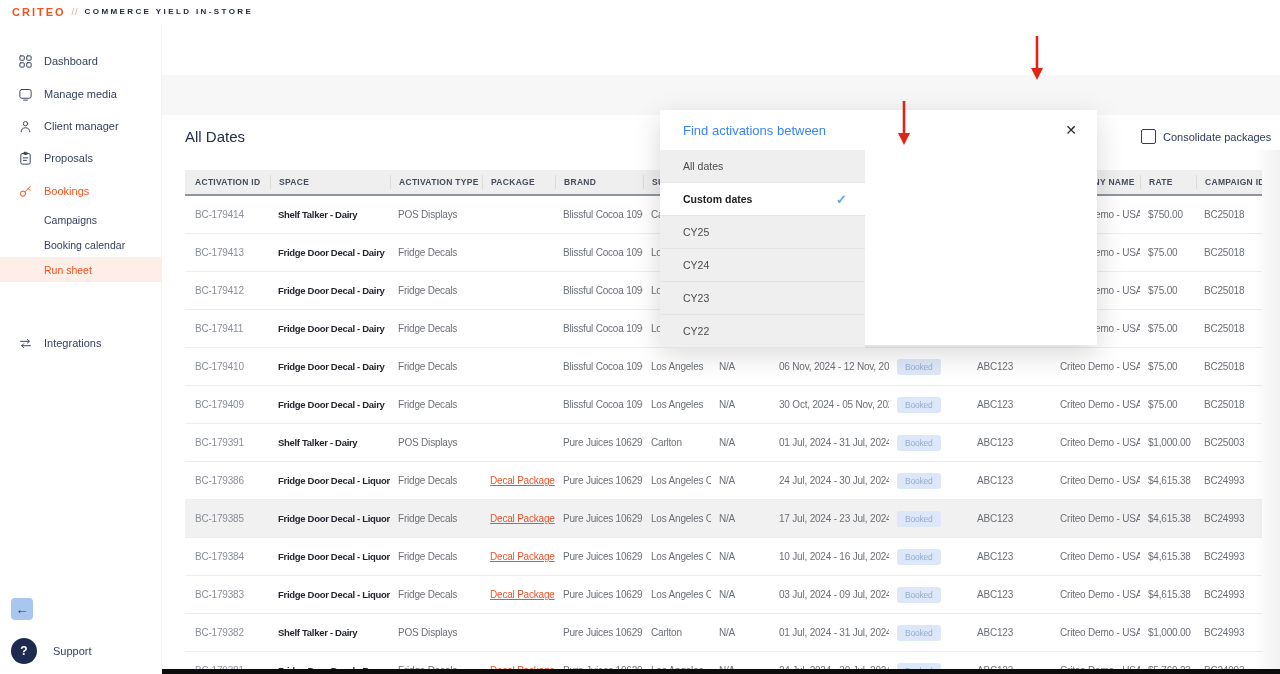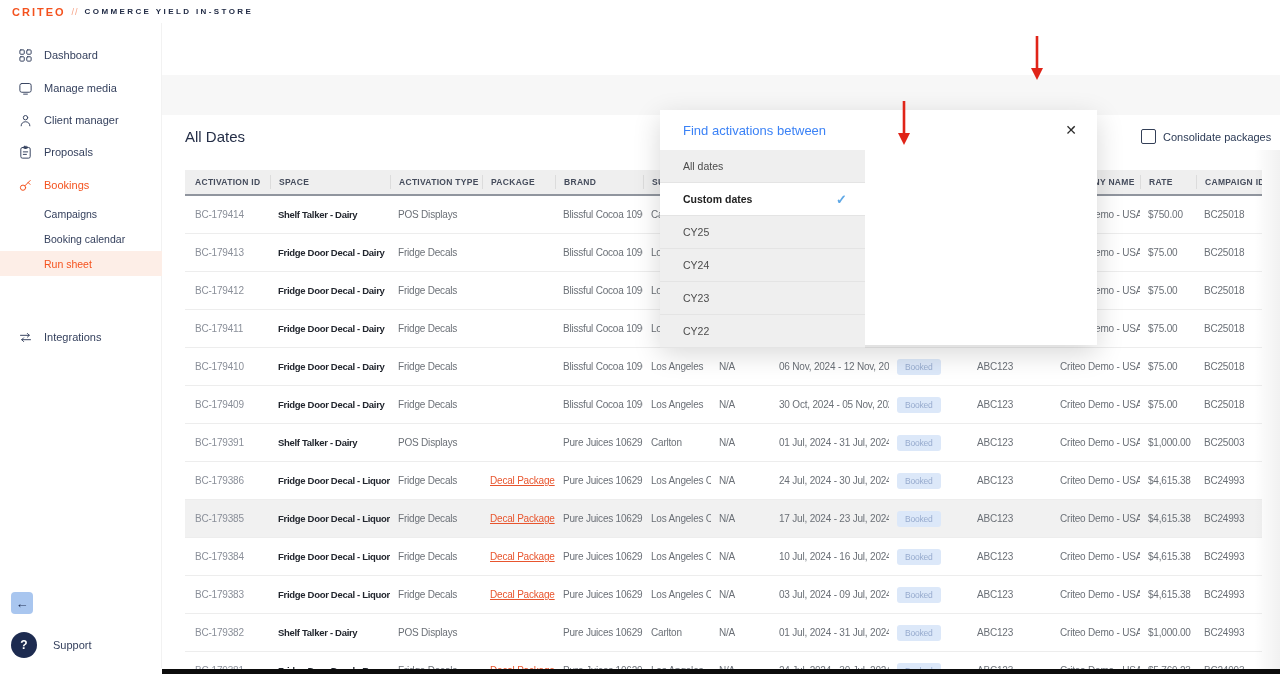"Dashboard" .sidebar { top: 17px -> 23px }
